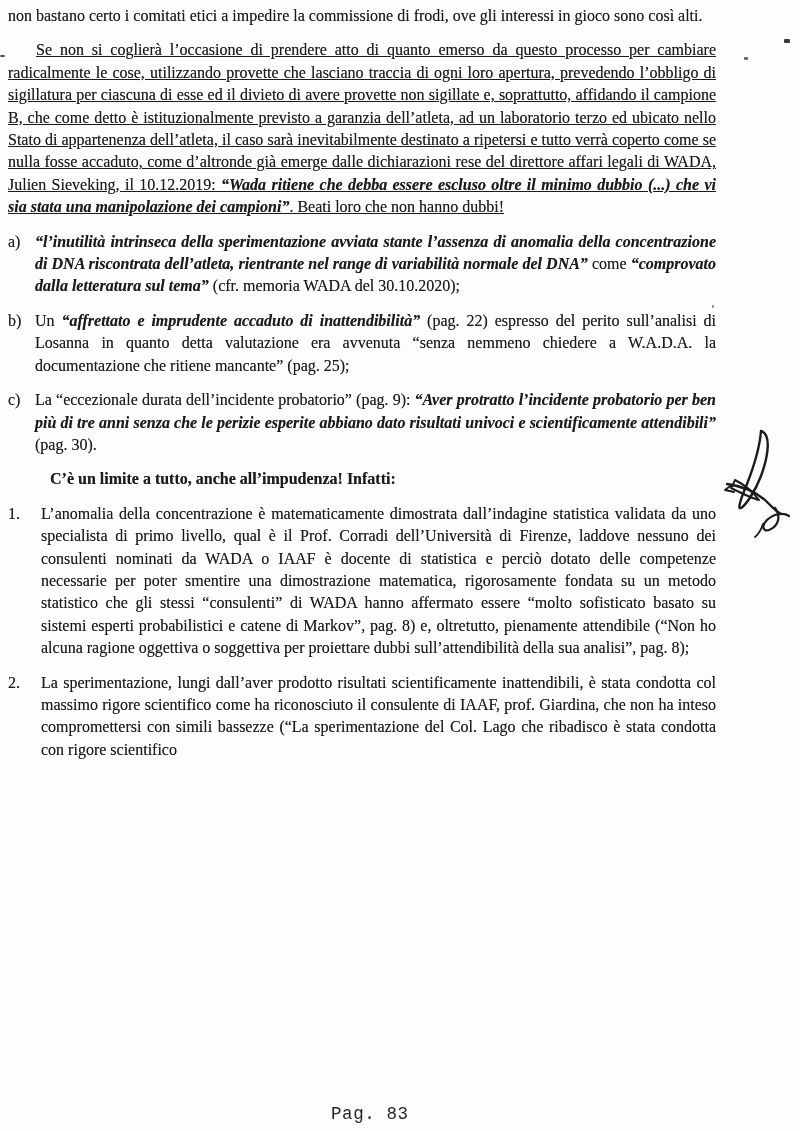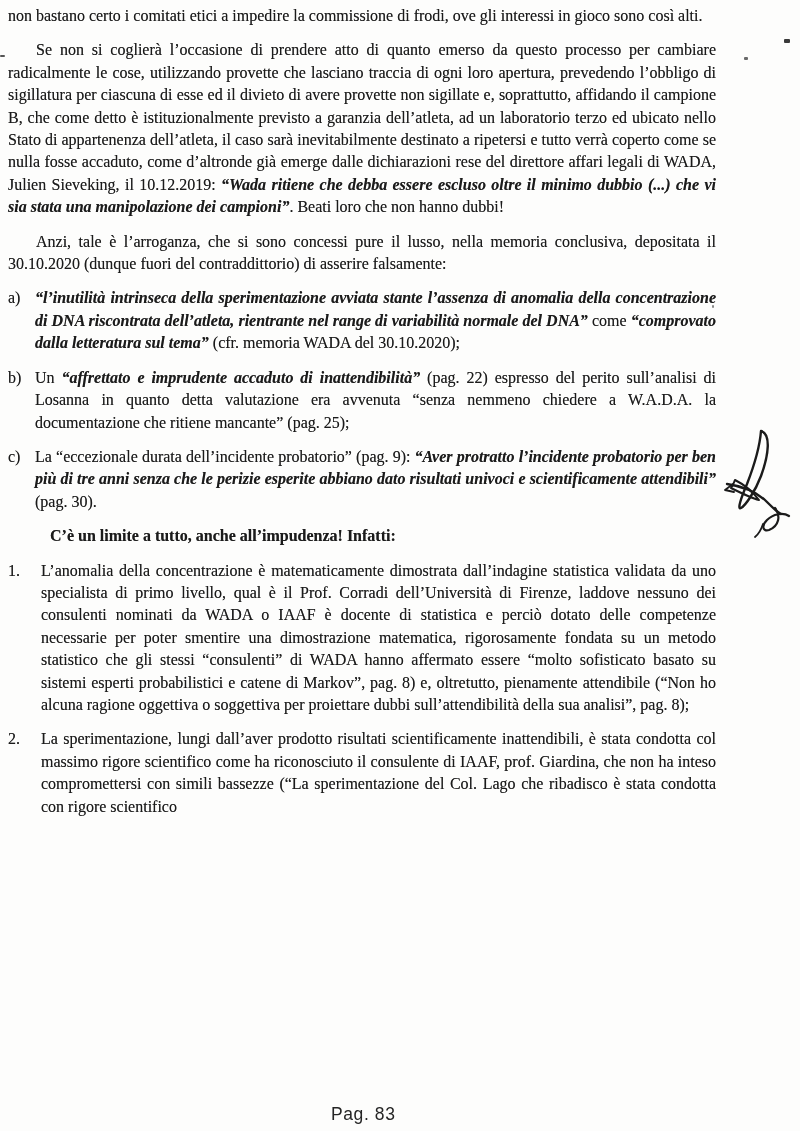"Se non si coglierà l’occasione" .para.indent { text-decoration: none -> underline }
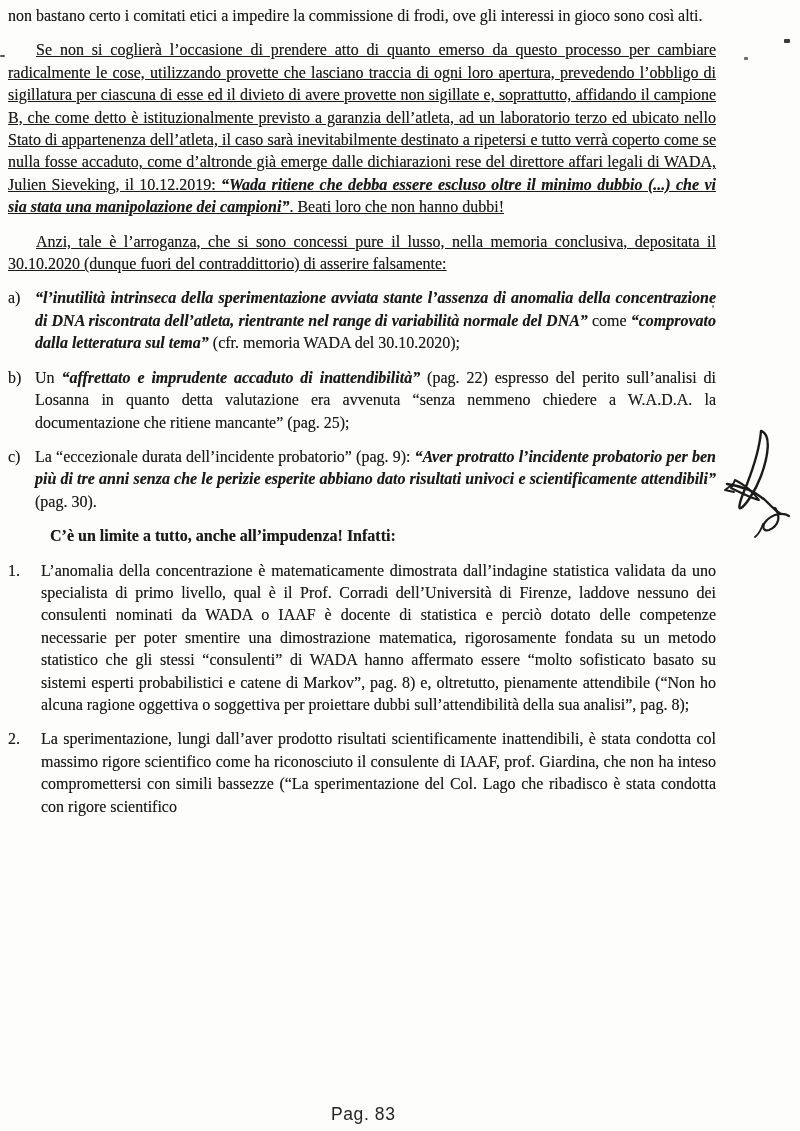"Anzi, tale è l’arroganza, che" div.para { html: <div><span>Anzi, tale è l’arroganza, che si sono concessi pure il lusso, nella memoria conclusiva, depositata il 30.10.2020 (dunque fuori del contraddittorio) di asserire falsamente:</span></div> -> none }
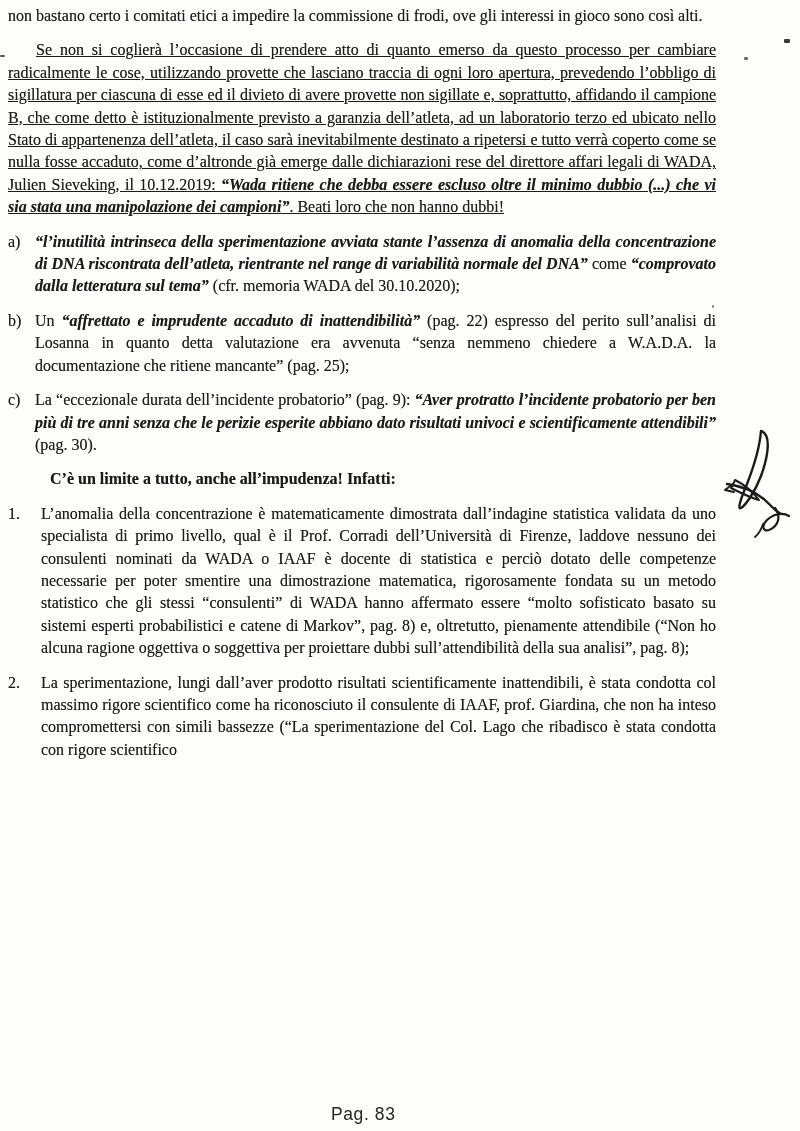"Pag. 83" .footer { font-family: Liberation Sans, sans-serif -> Liberation Mono, monospace }
